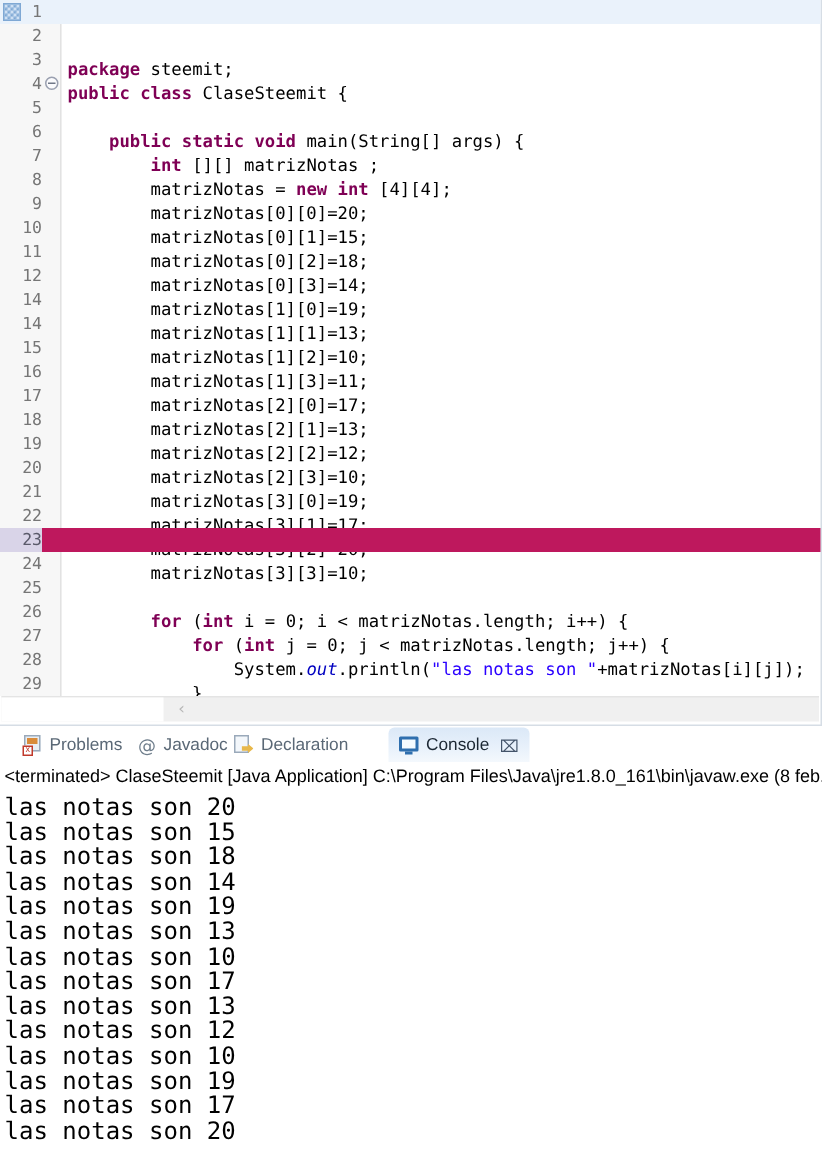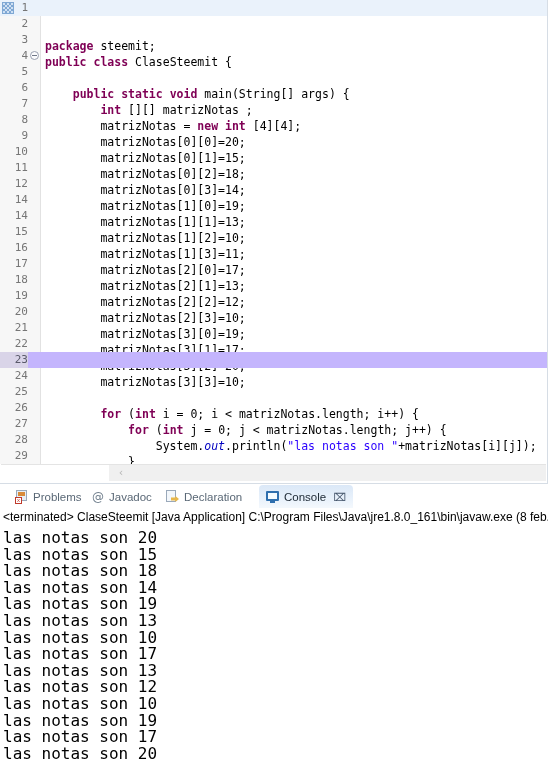"23" .code-line.hl-cur { background: #c4b5fd -> #be185d }
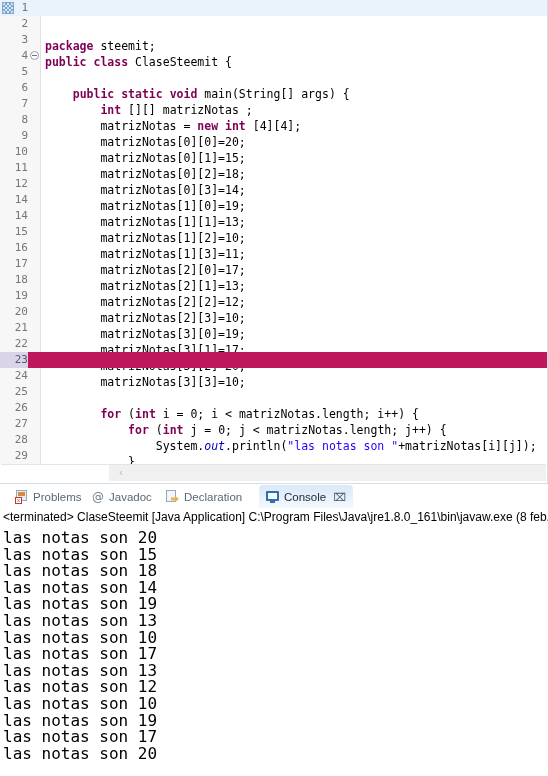"Declaration" div.vtab { left: 159px -> 149px }
